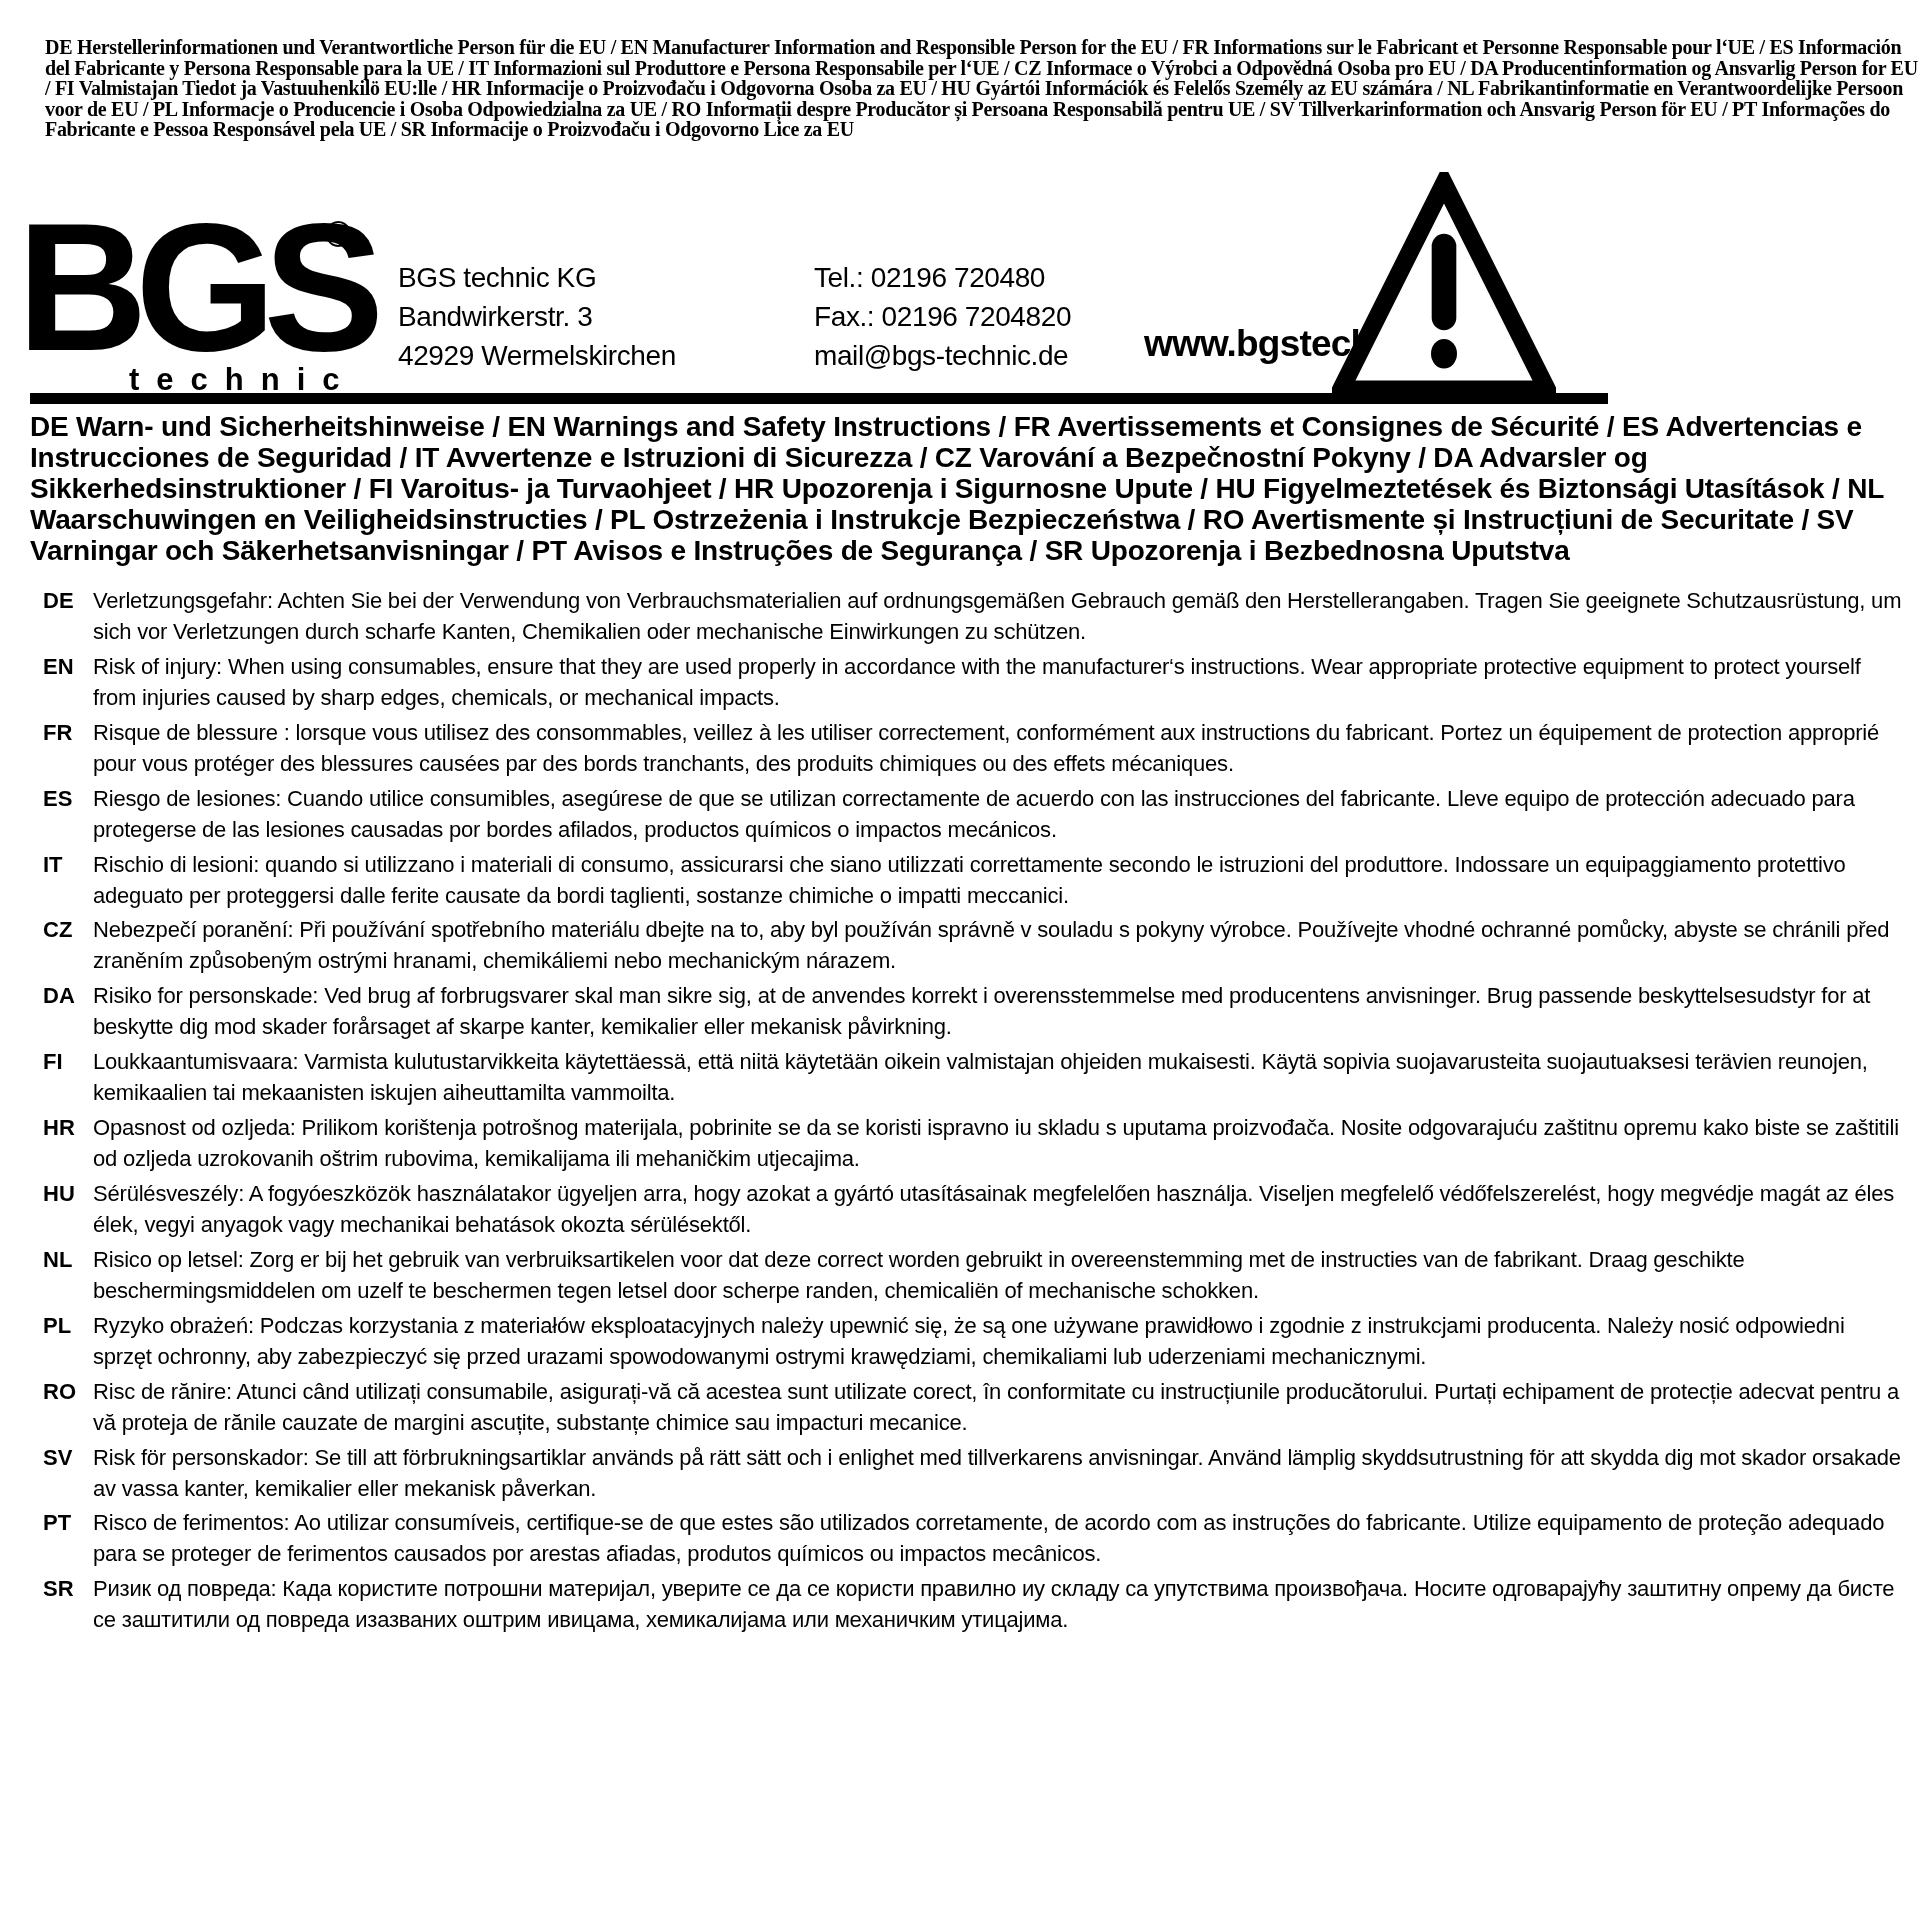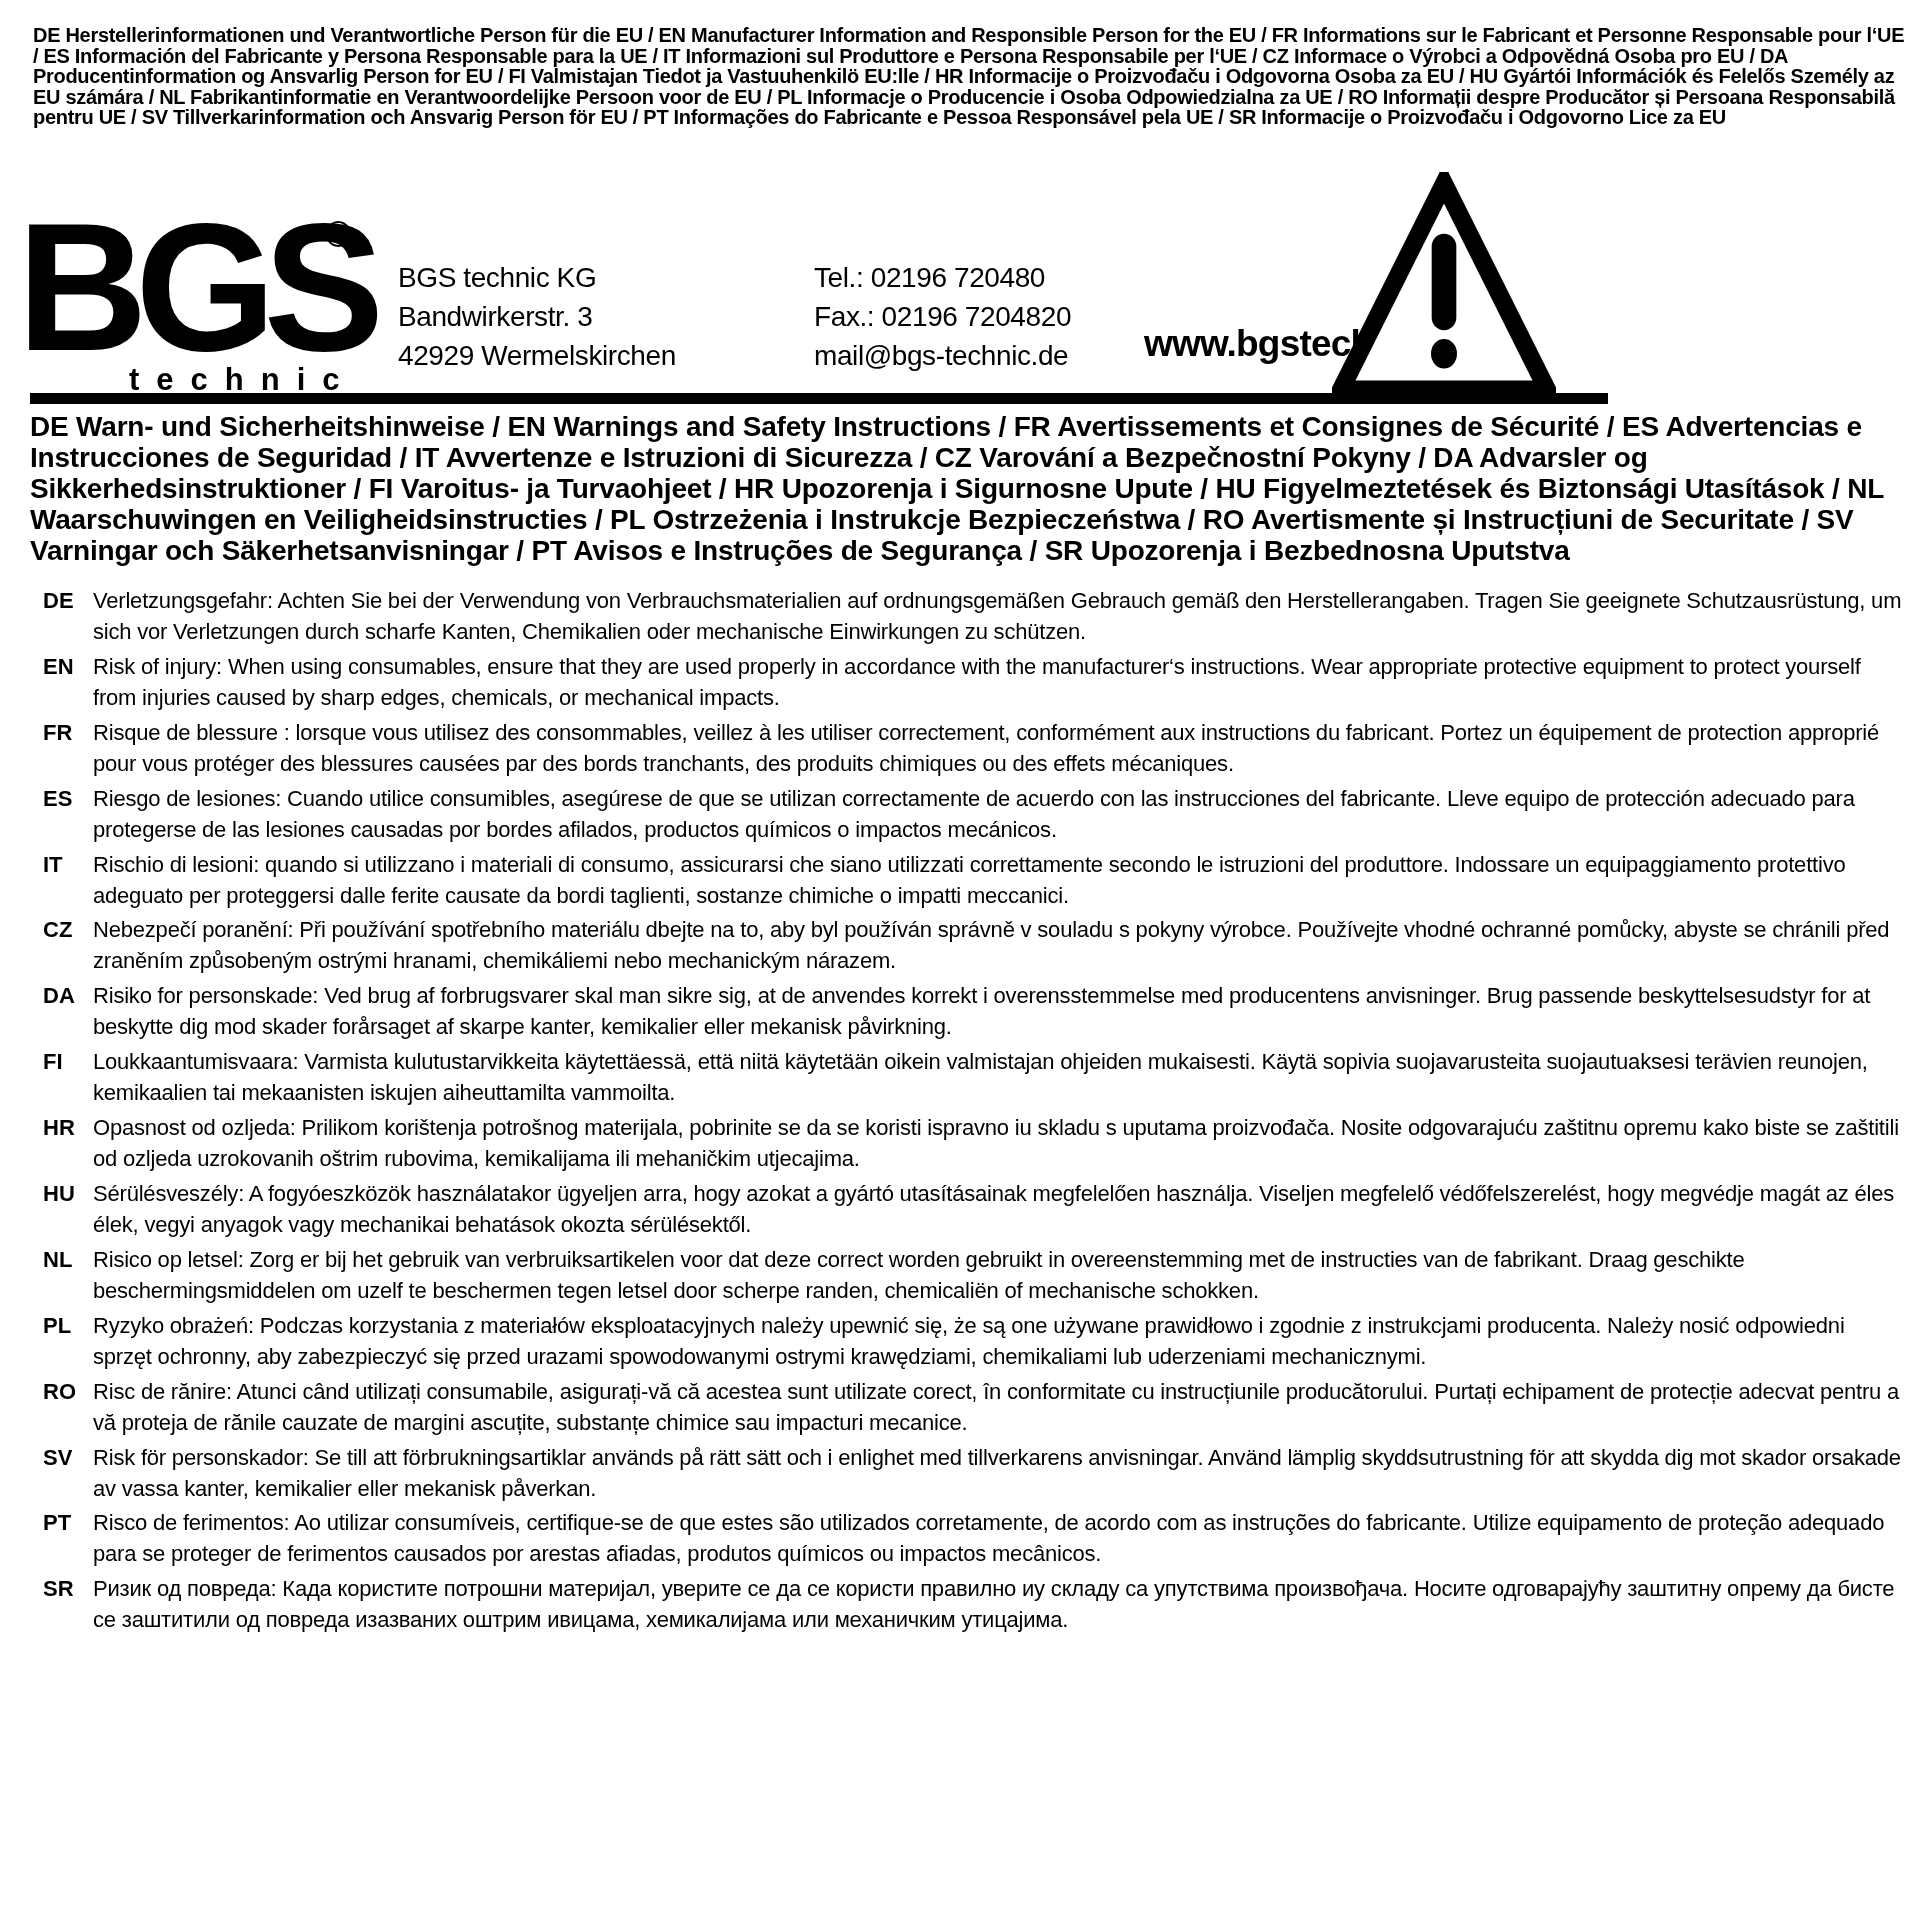"DE Herstellerinformationen und" .top-header { font-family: none -> Liberation Serif, serif; margin: 3px -> 15px }
